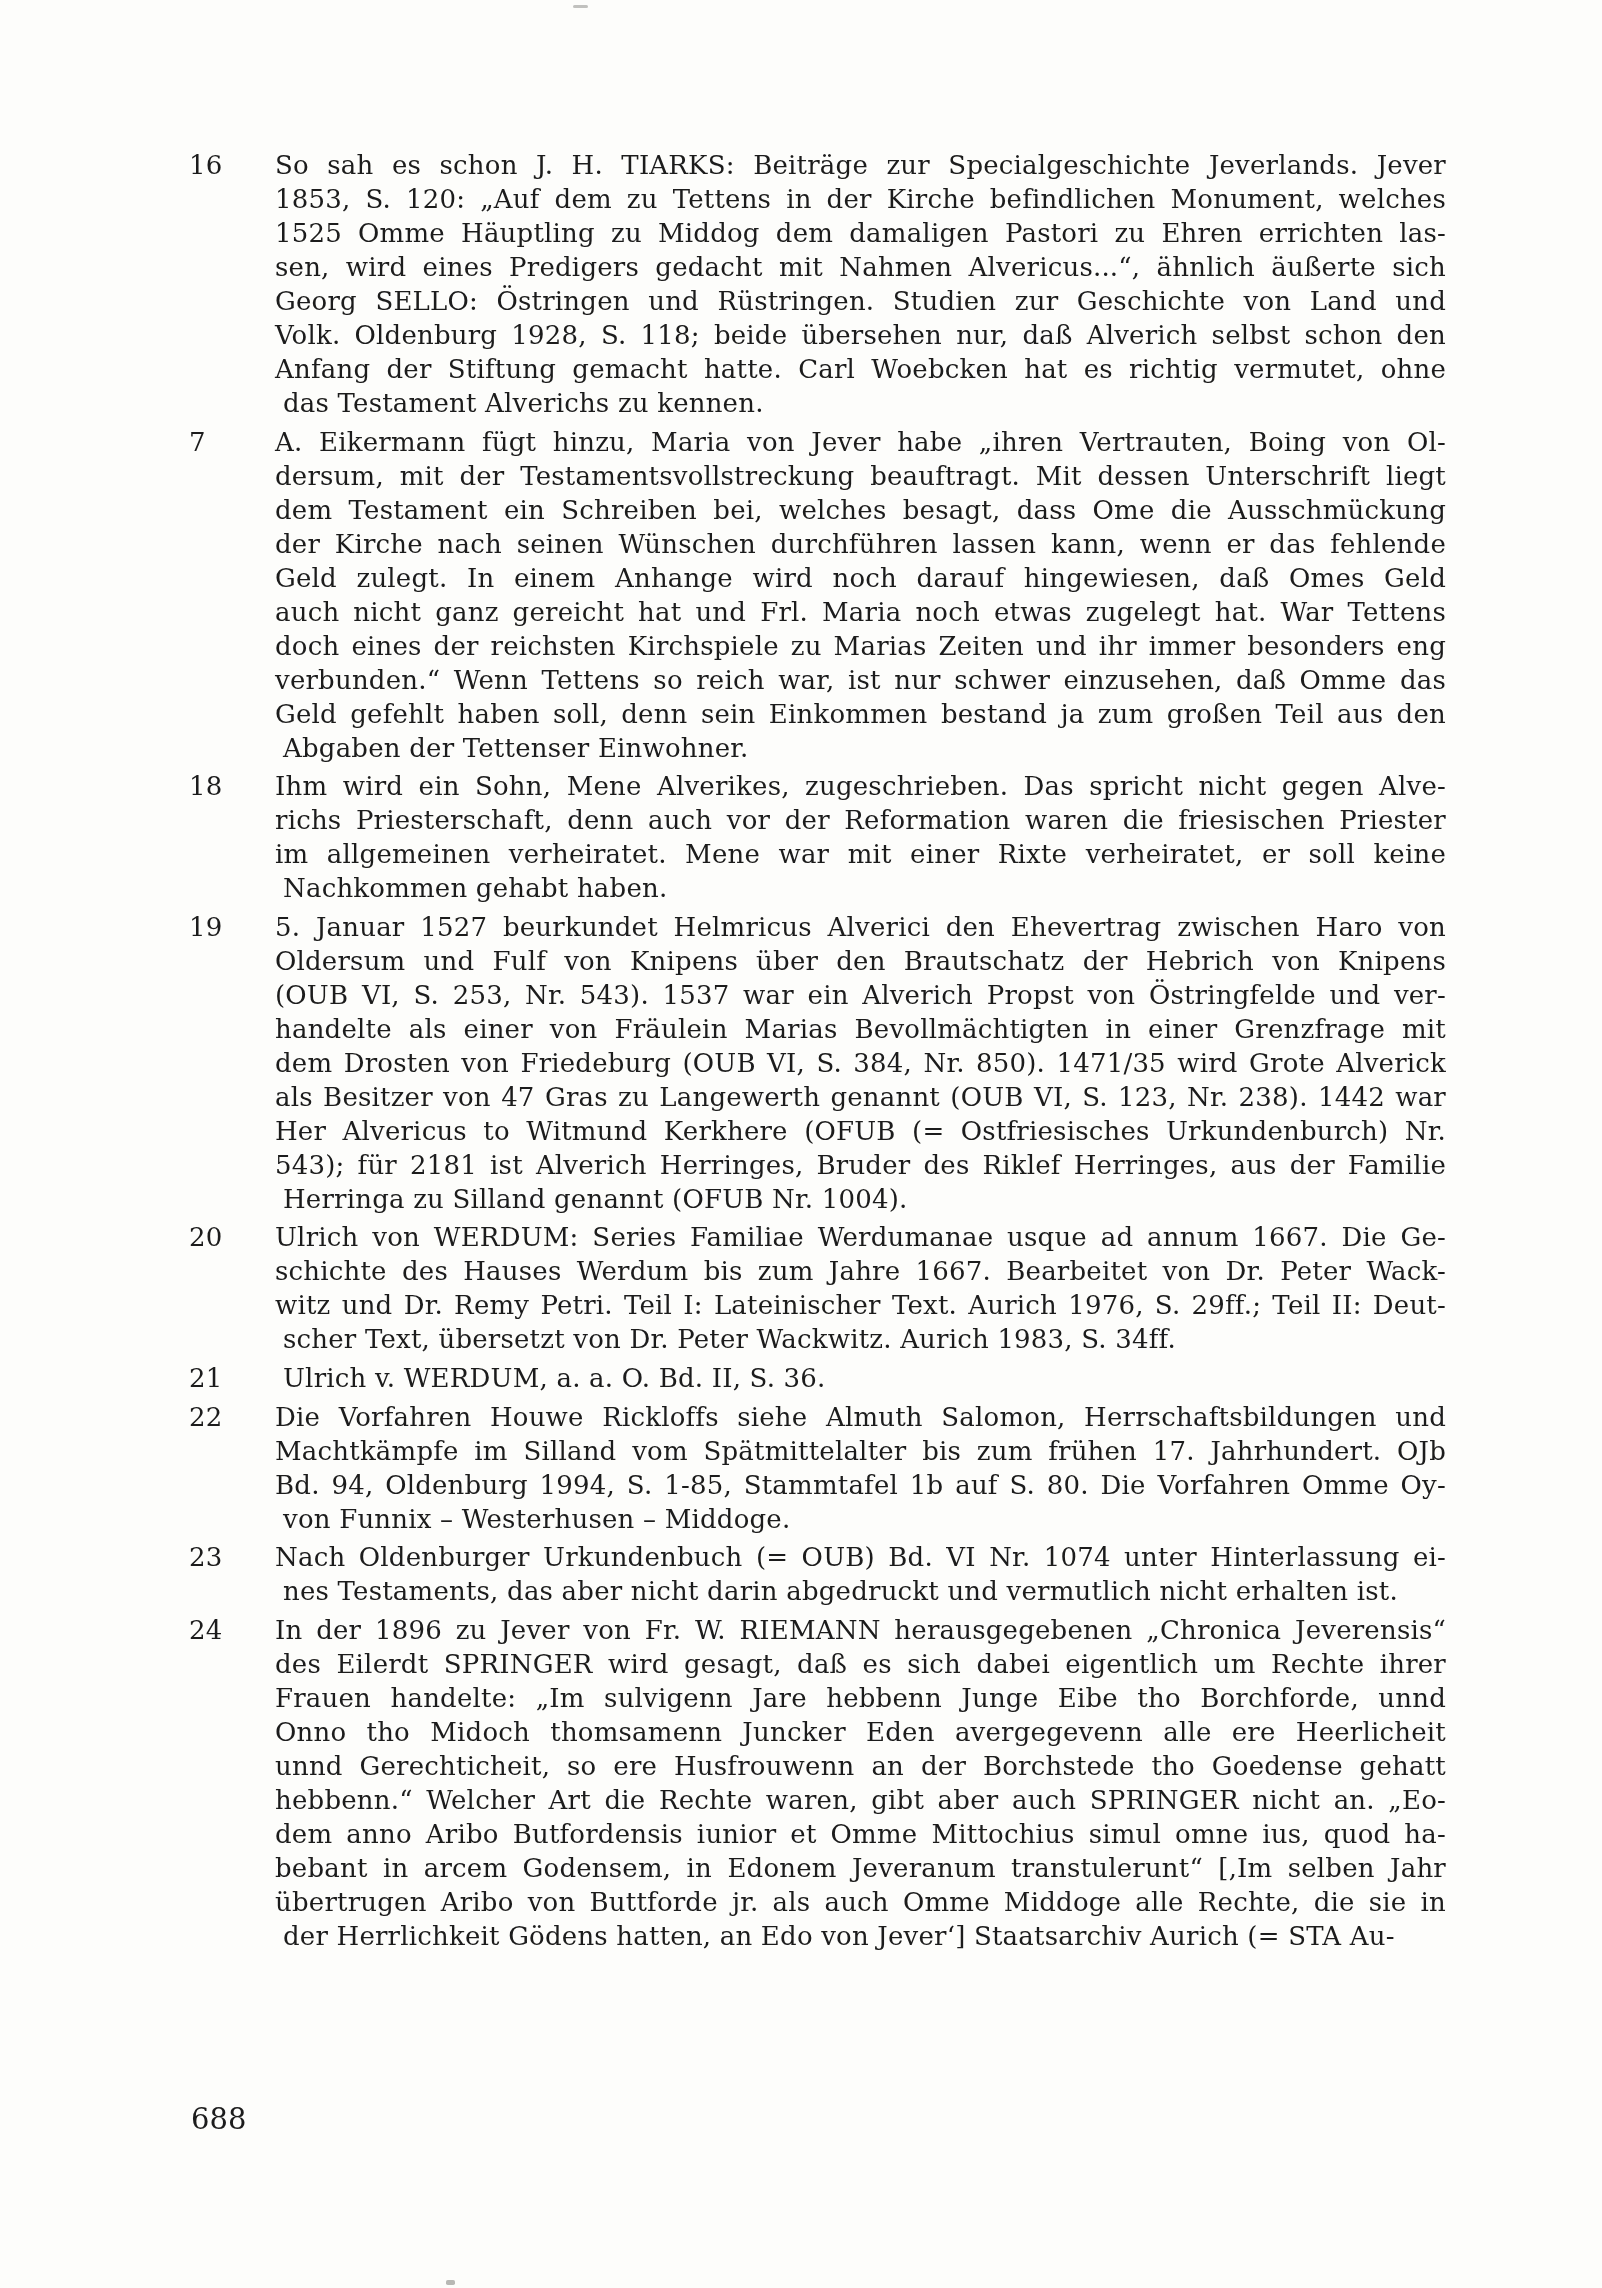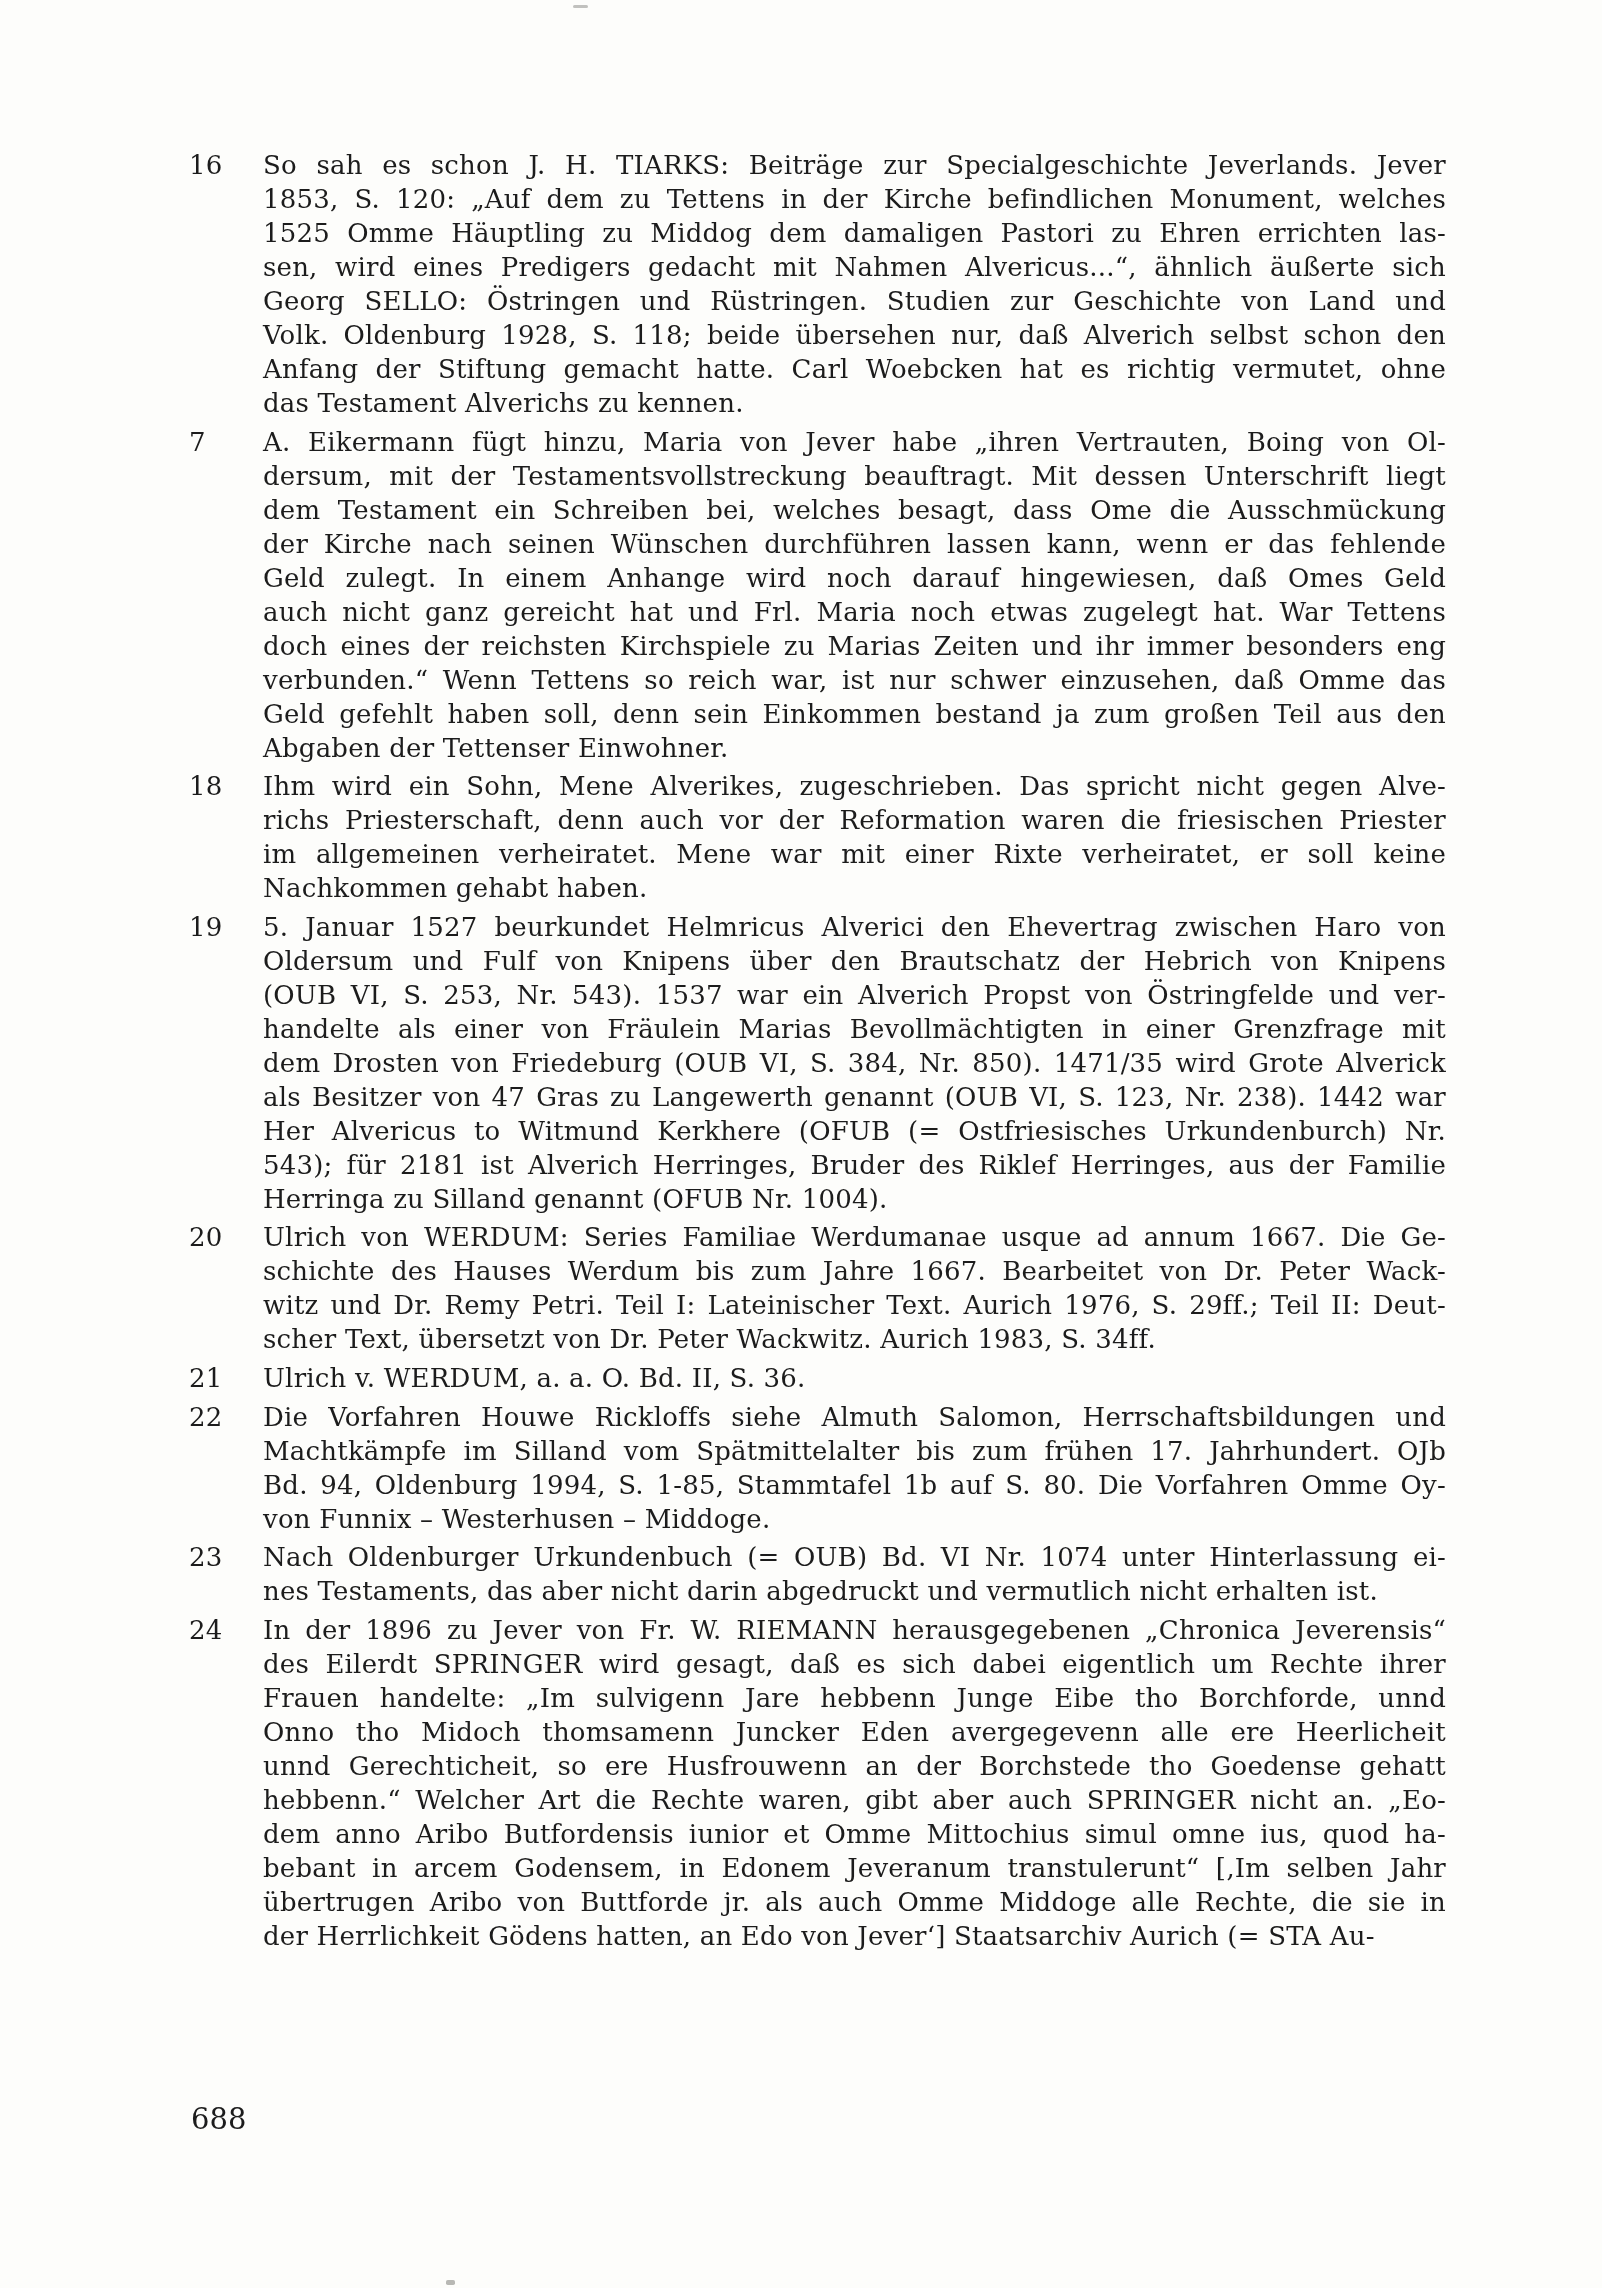"16" .note { gap: none -> 12px }
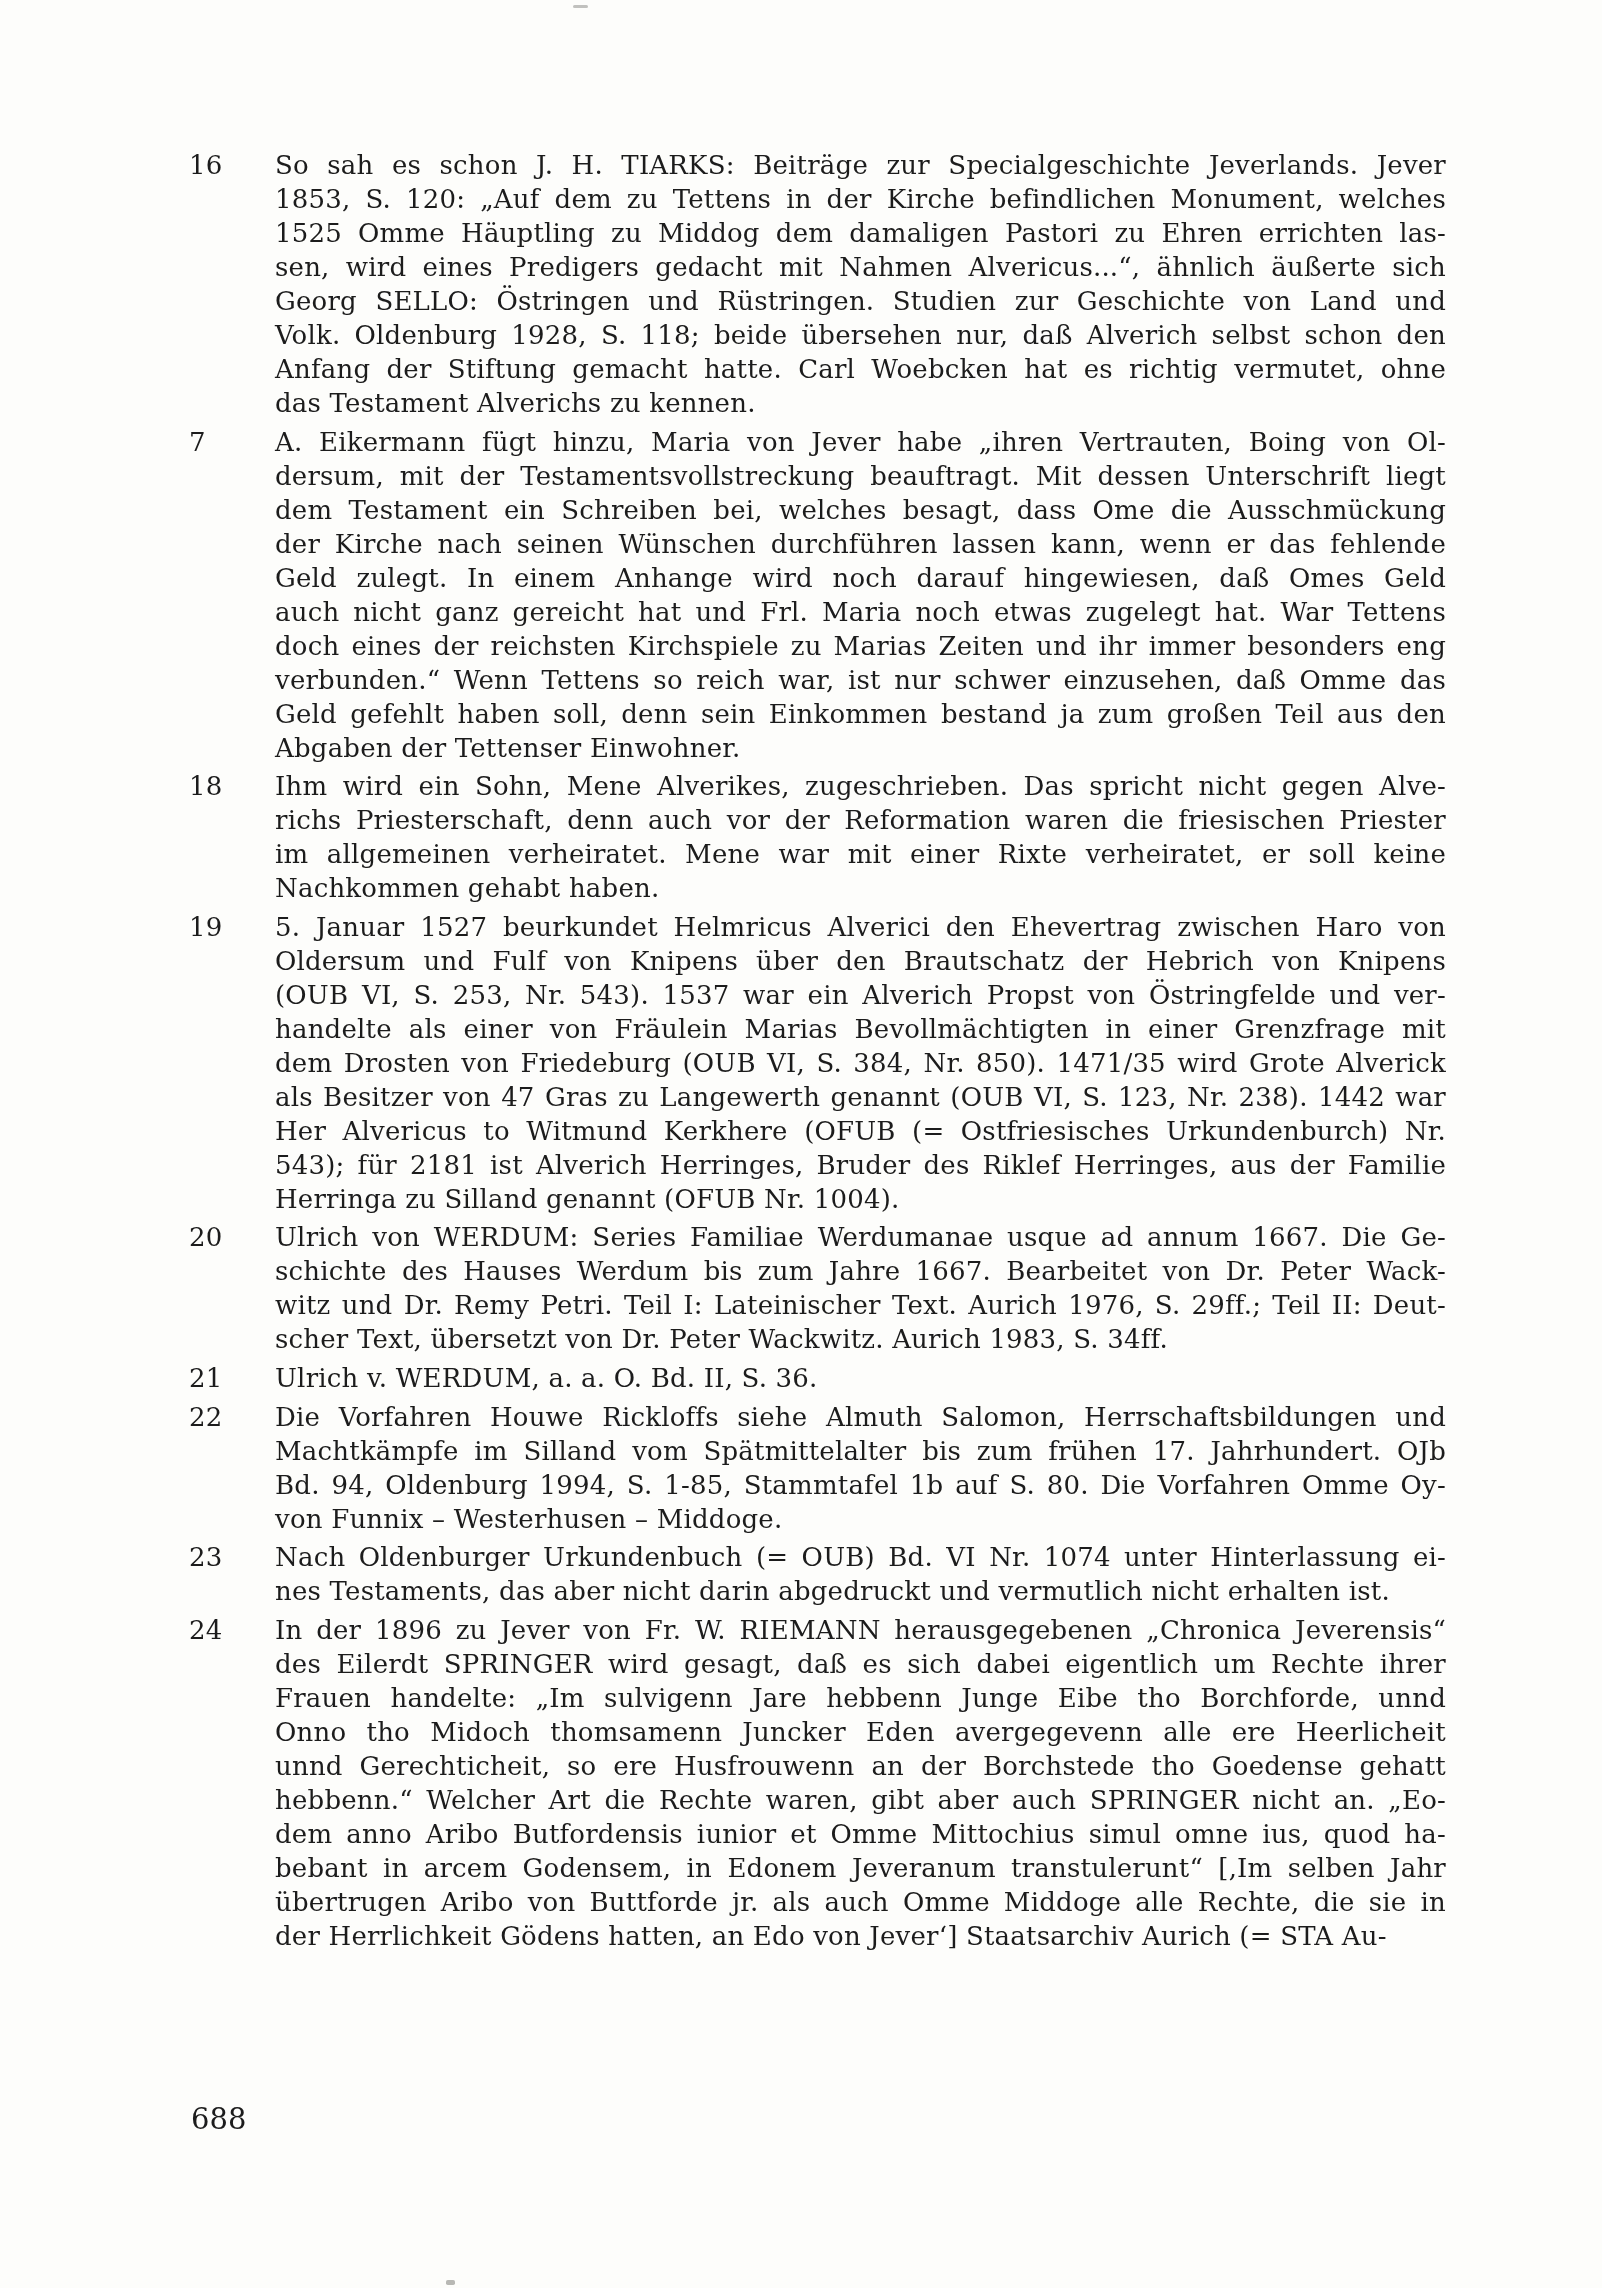"das Testament Alverichs zu kennen." .ln.last { margin-left: none -> 8px }
